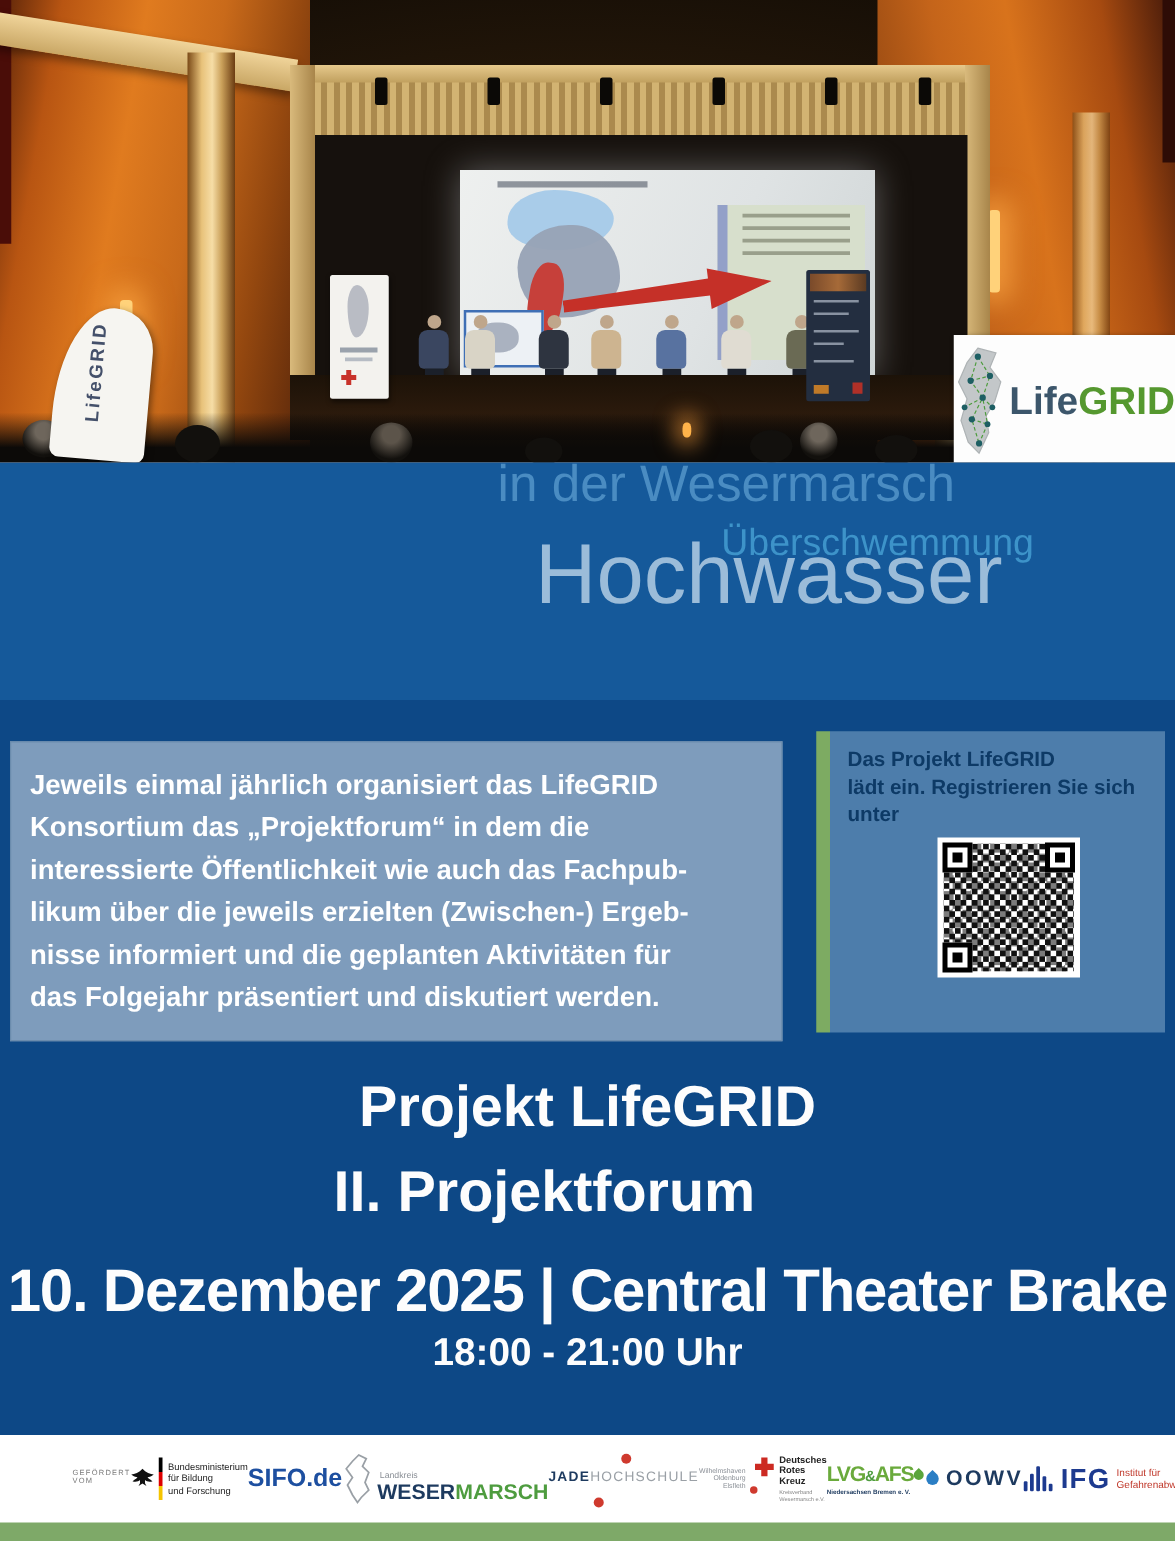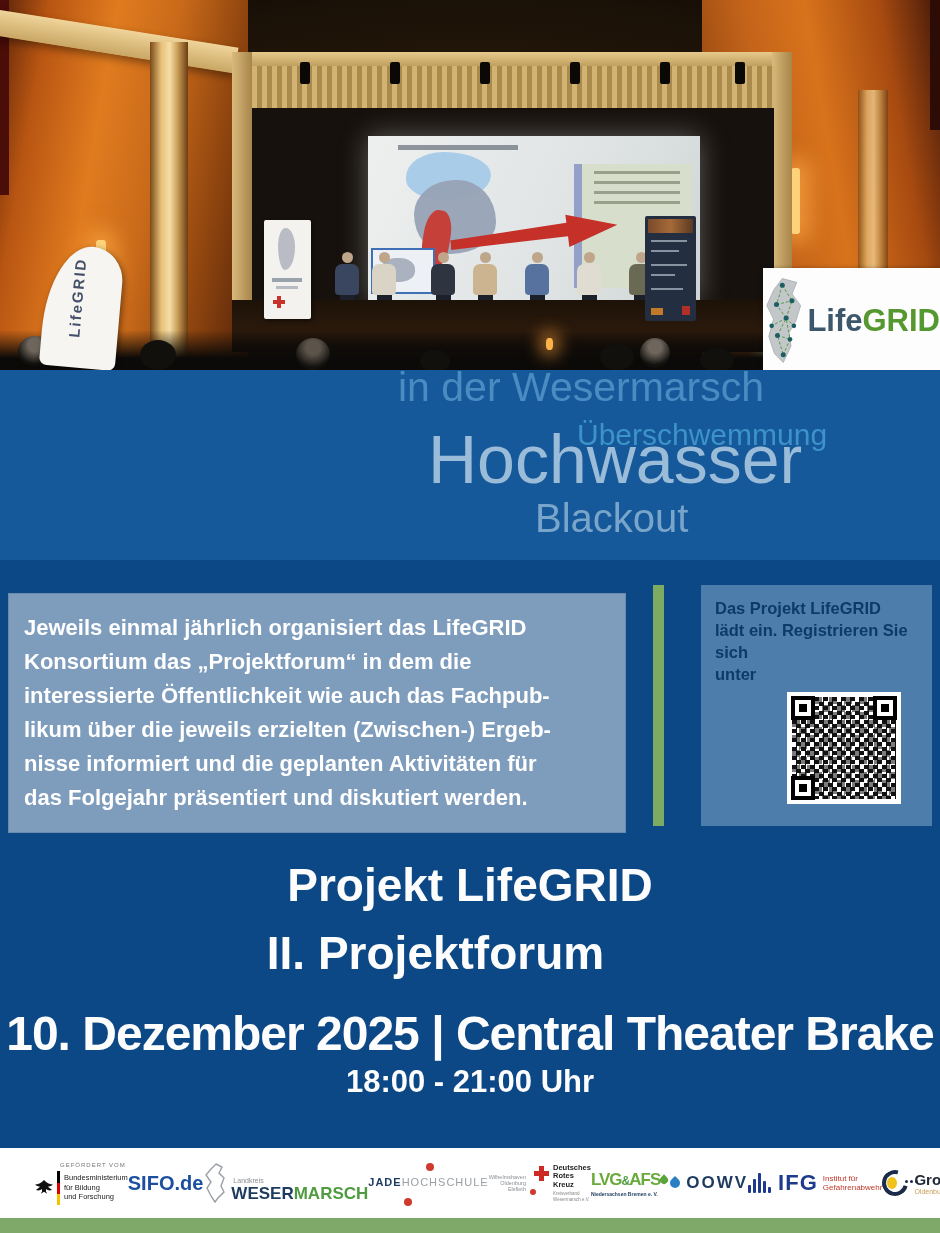"Blackout" div.w-black { html: <div>Blackout</div> -> none }
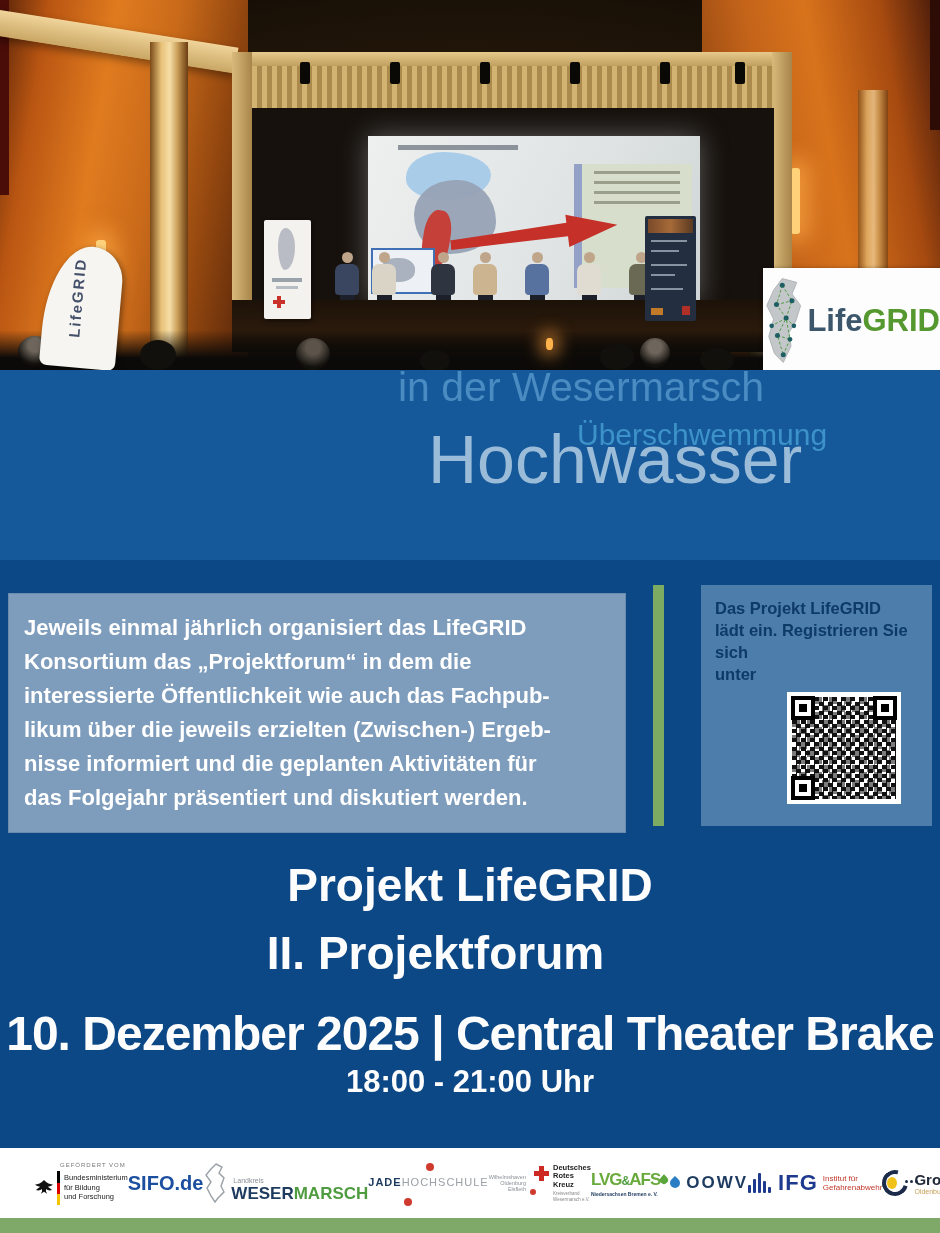"Das Projekt LifeGRID" .invite-body { margin-left: 37px -> none }
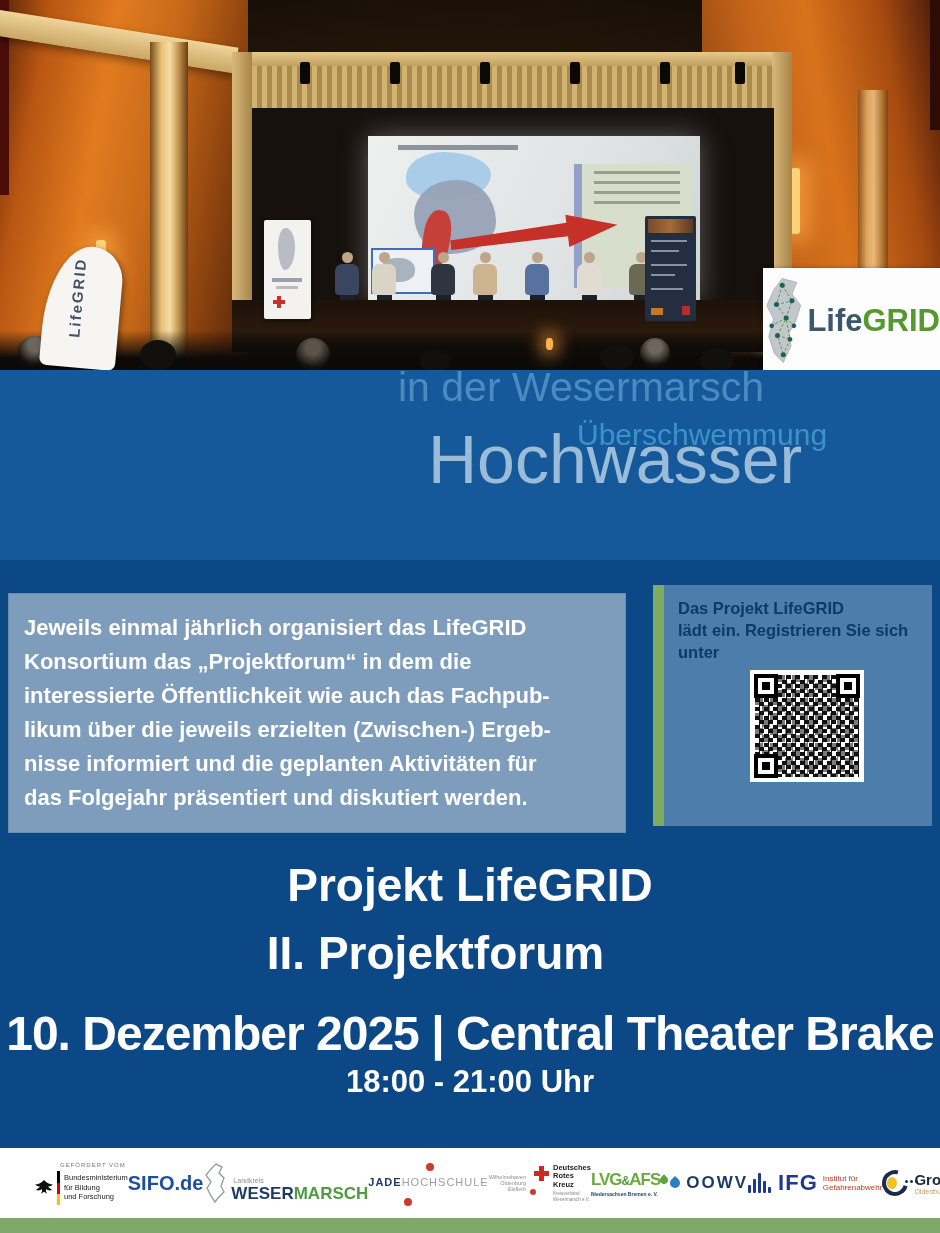"Bundesministerium" .bmbf-wrap { flex-direction: column -> row }
